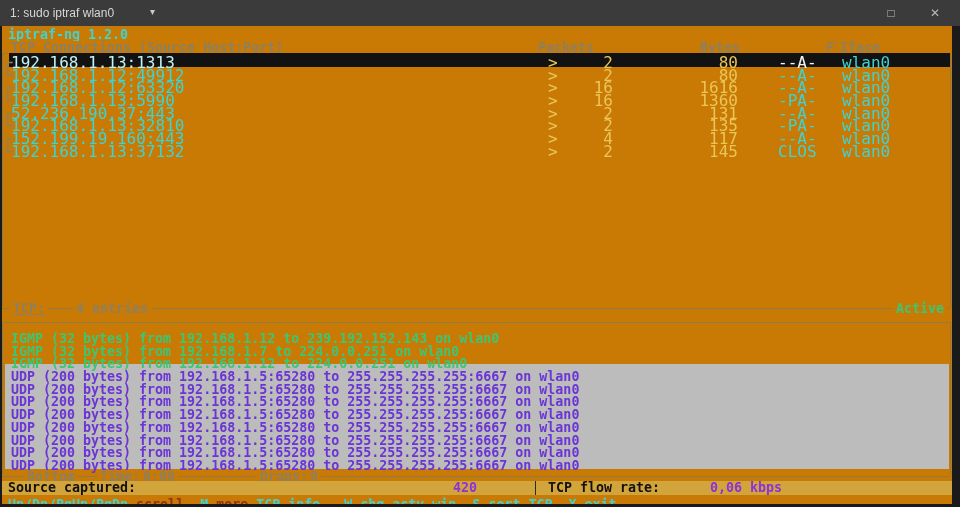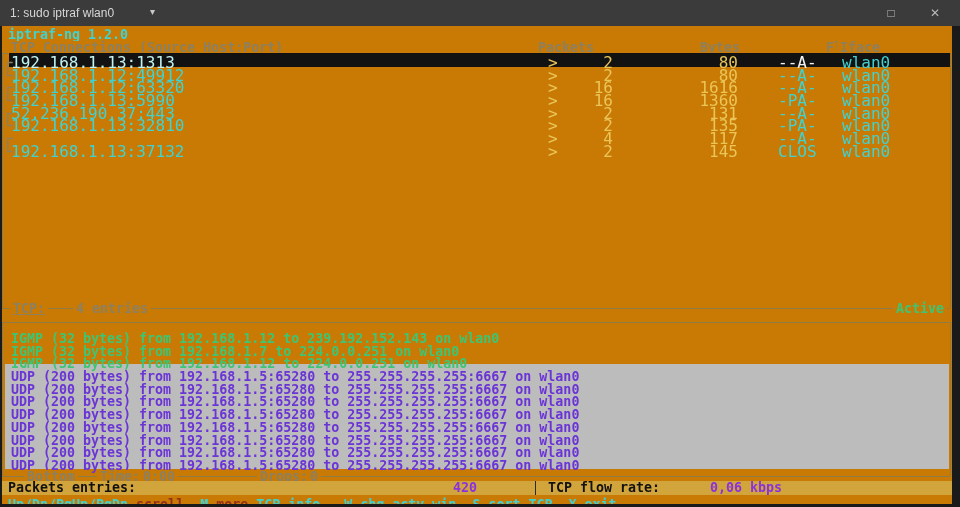"152.199.19.160:443" span.host { html: none -> <span>152.199.19.160:443</span> }
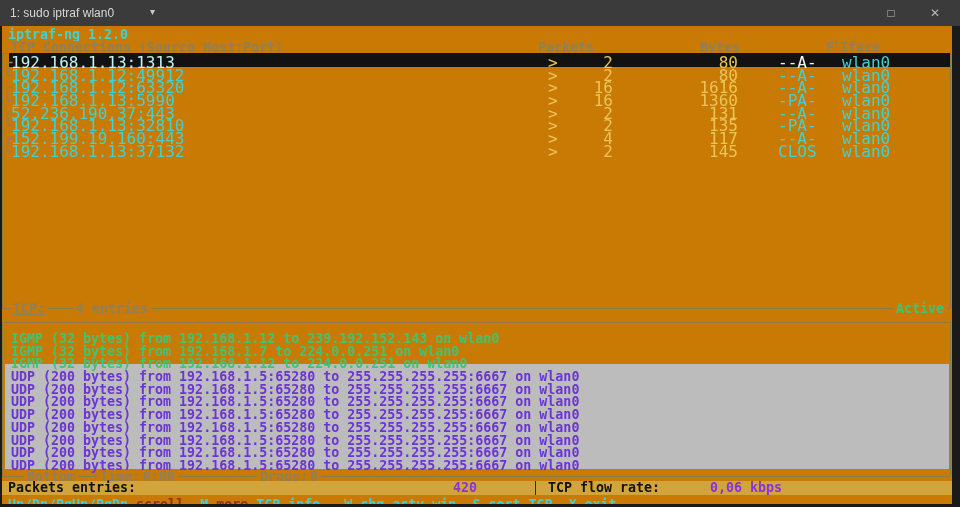"Packets entries:" div.t { text: Packets entries -> Source captured }
